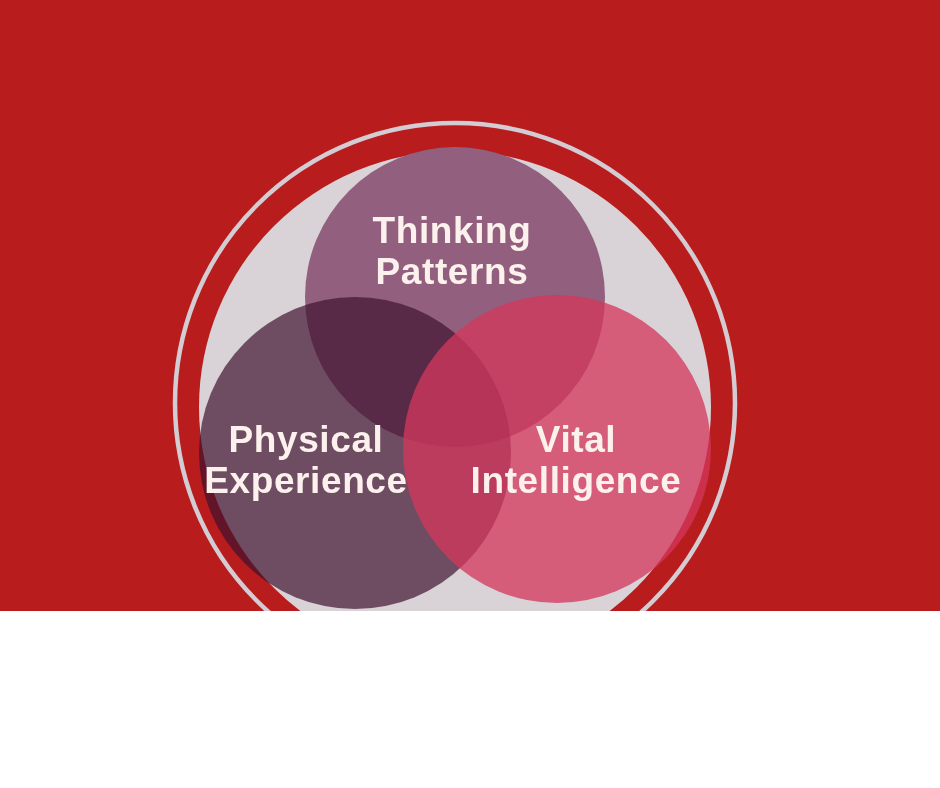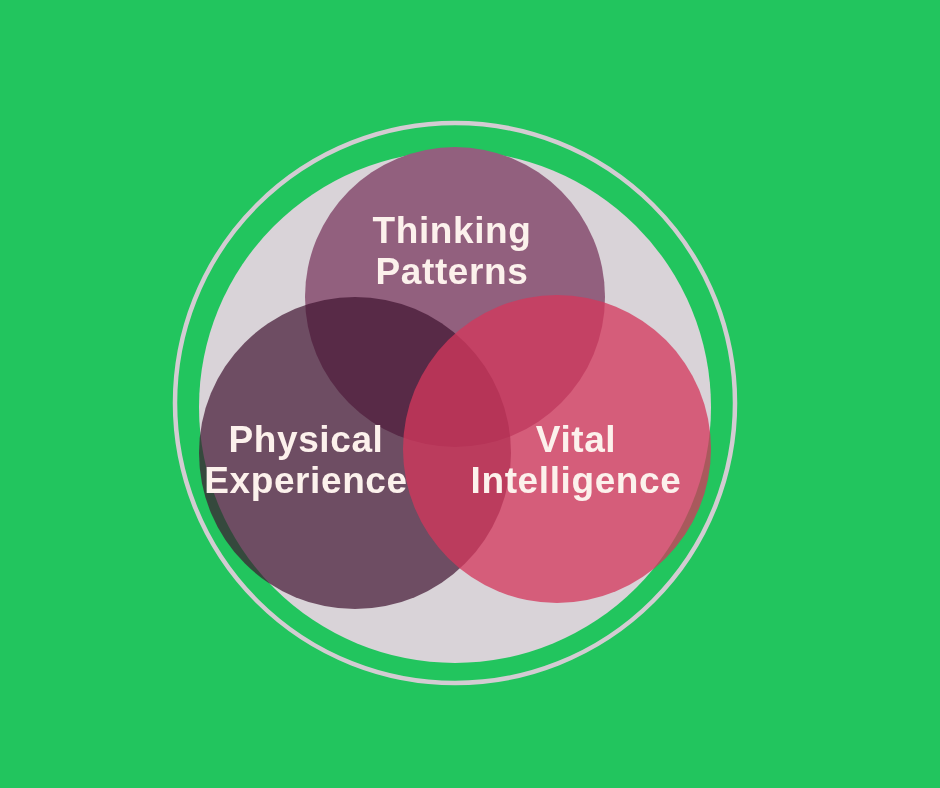"Thinking" .canvas { background: #22c55e -> #b91c1c; height: 788px -> 611px }
